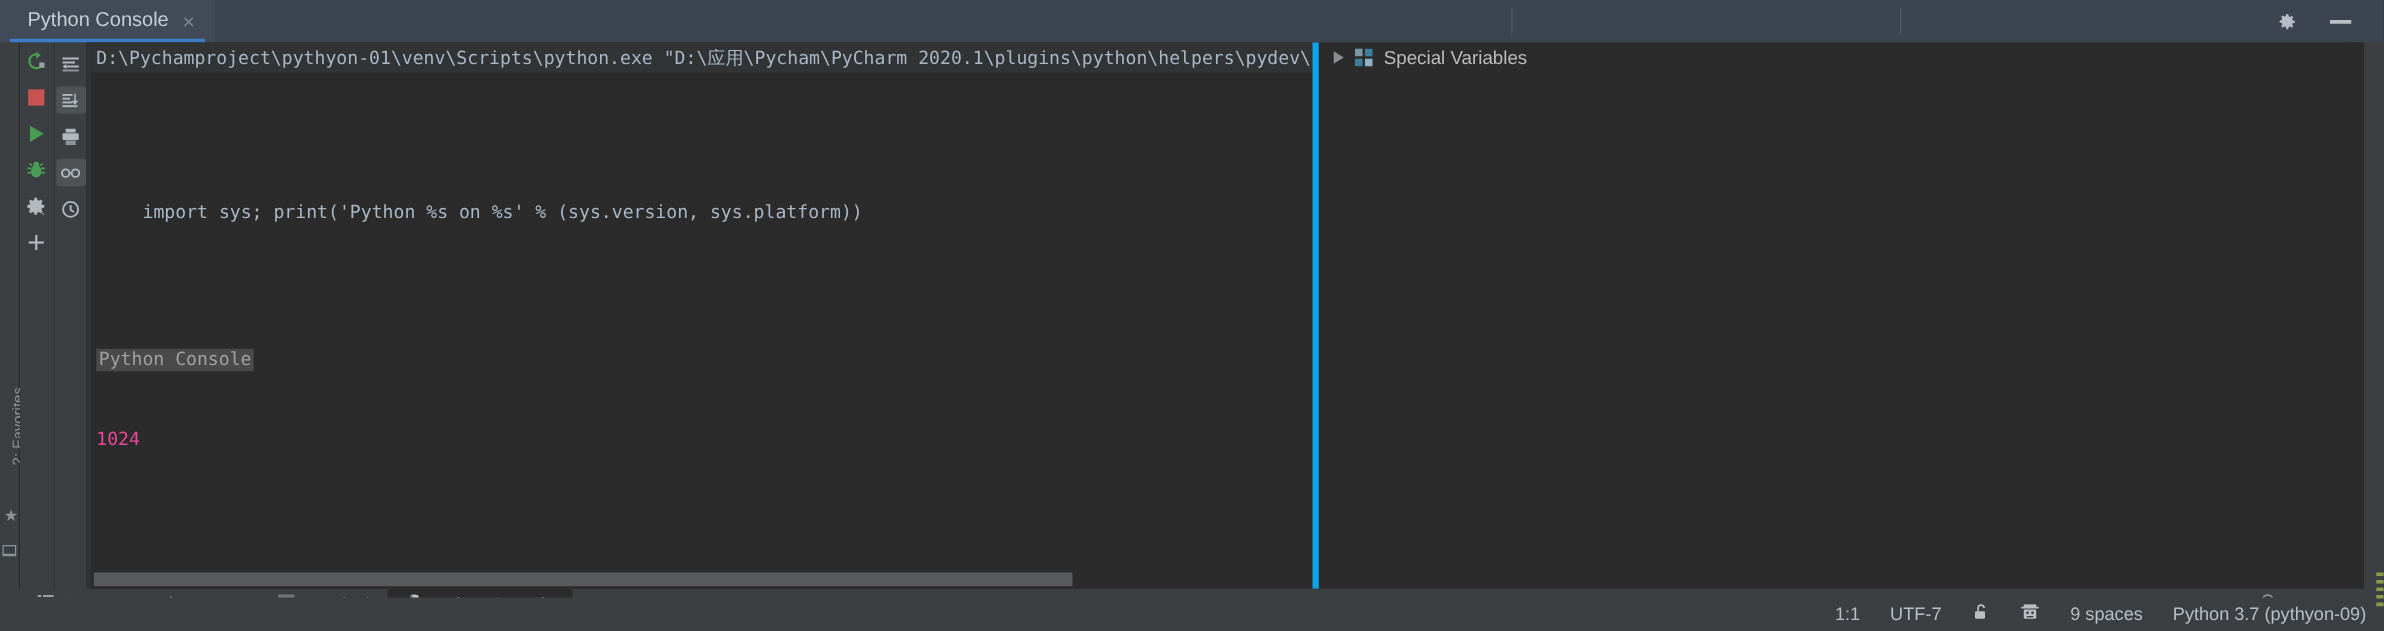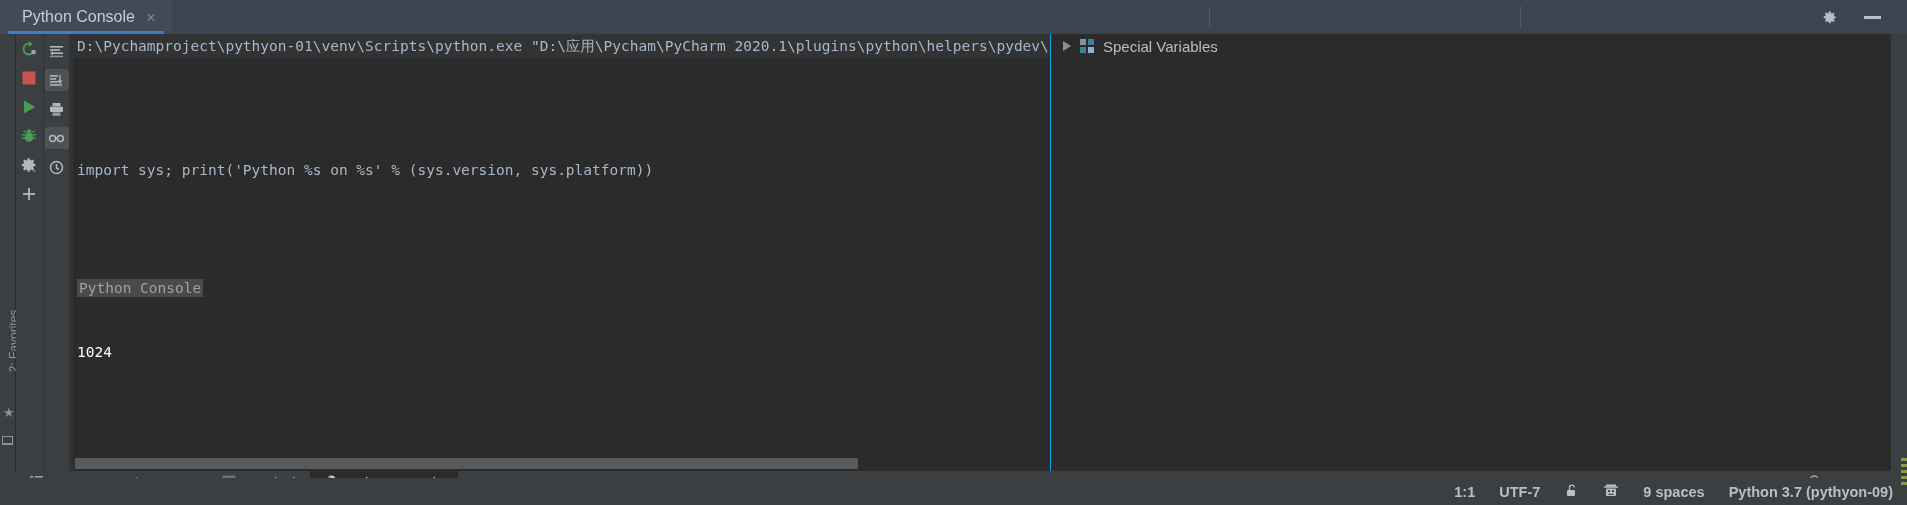"Special Variables" .varpanel { border-left: 1px solid #0ea5e9 -> 5px solid #0ea5e9 }
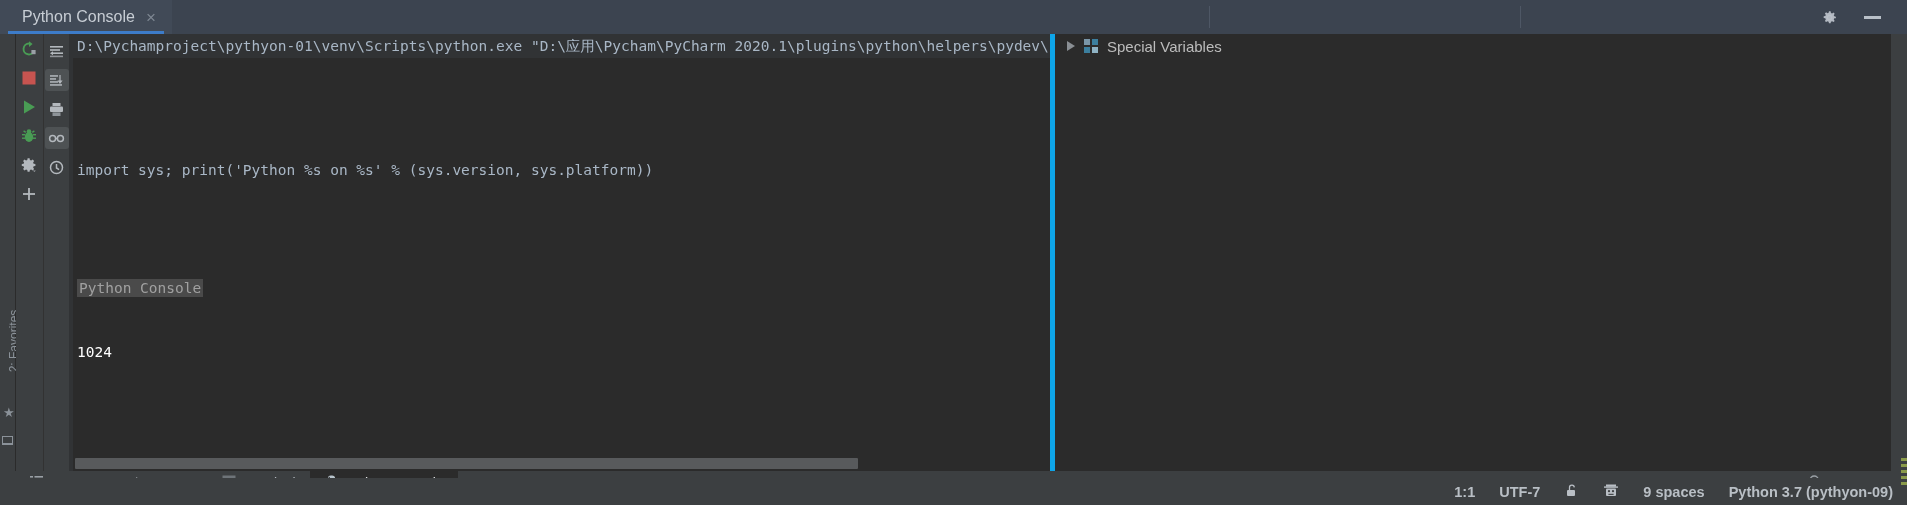"import sys; print('Python %s on" .plain { margin-left: none -> 37px }
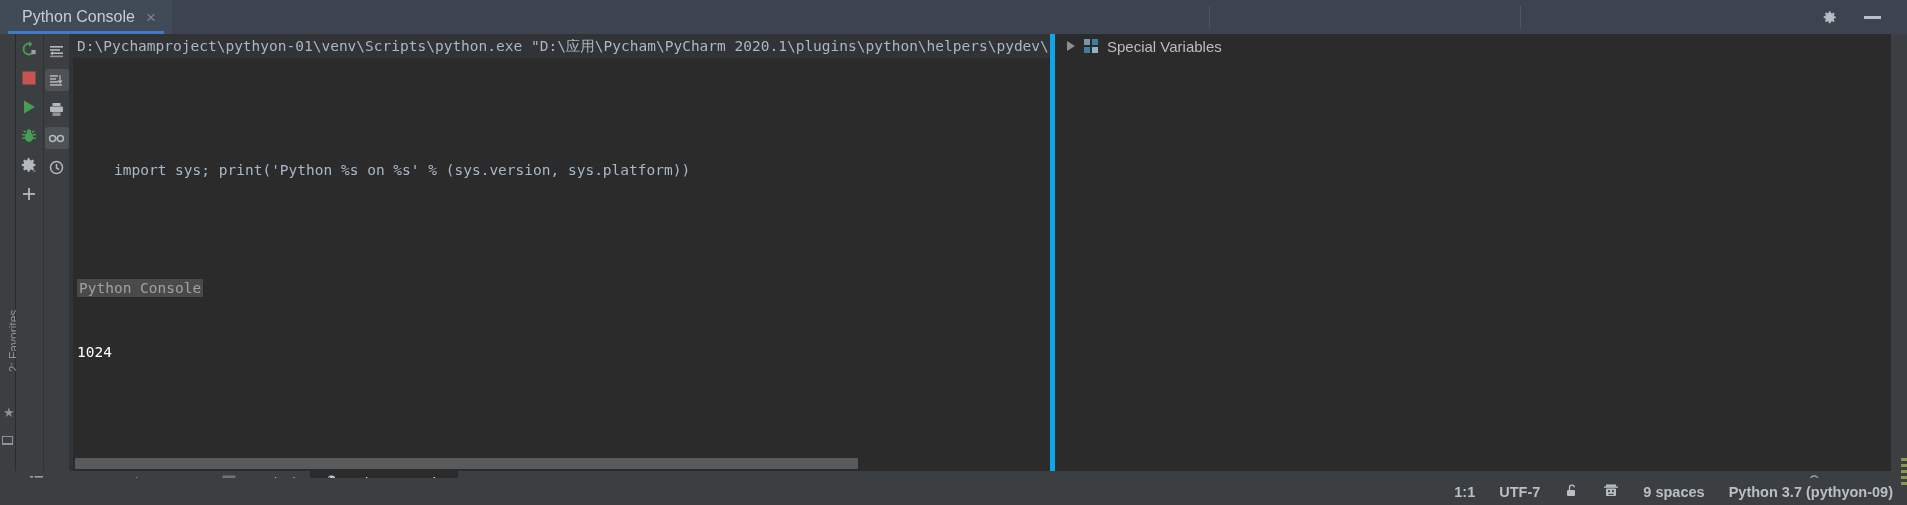"1024" .out { color: #ffffff -> #ec4899 }
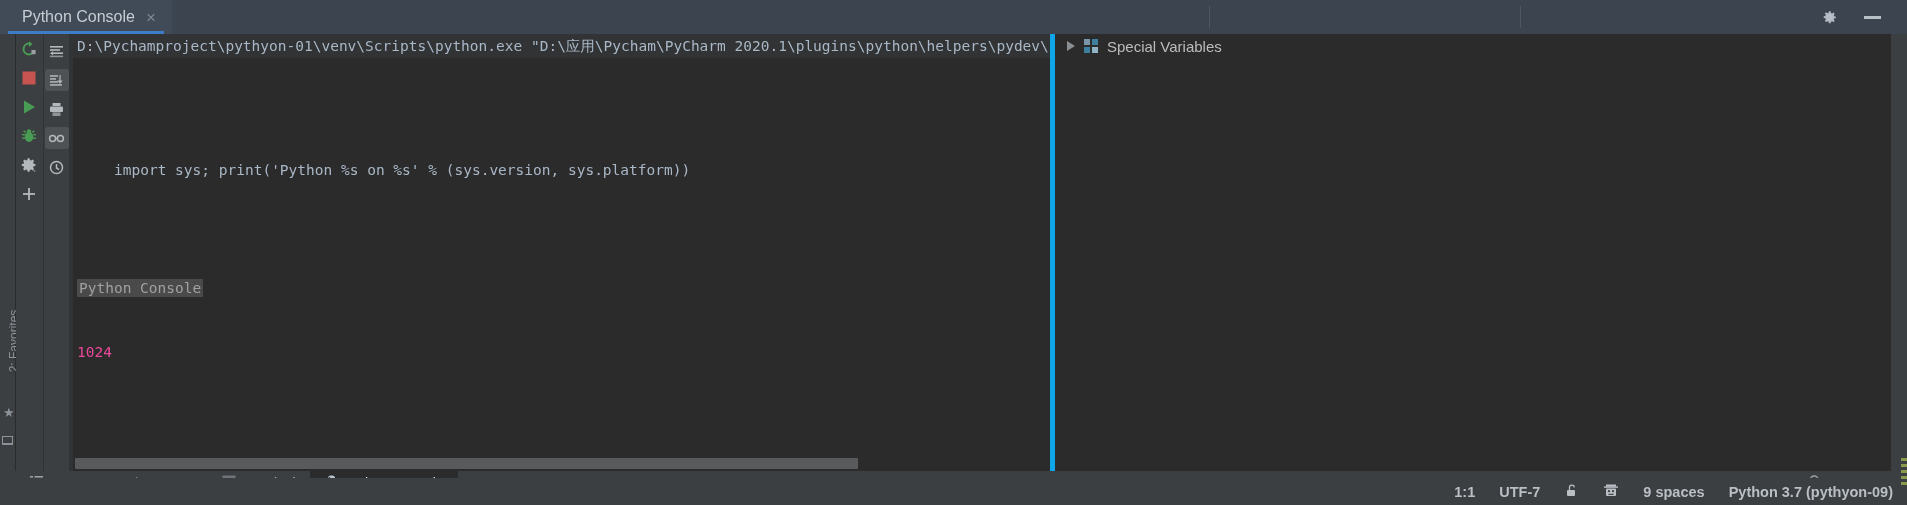"1:1" .status-strip { font-weight: bold -> none }
